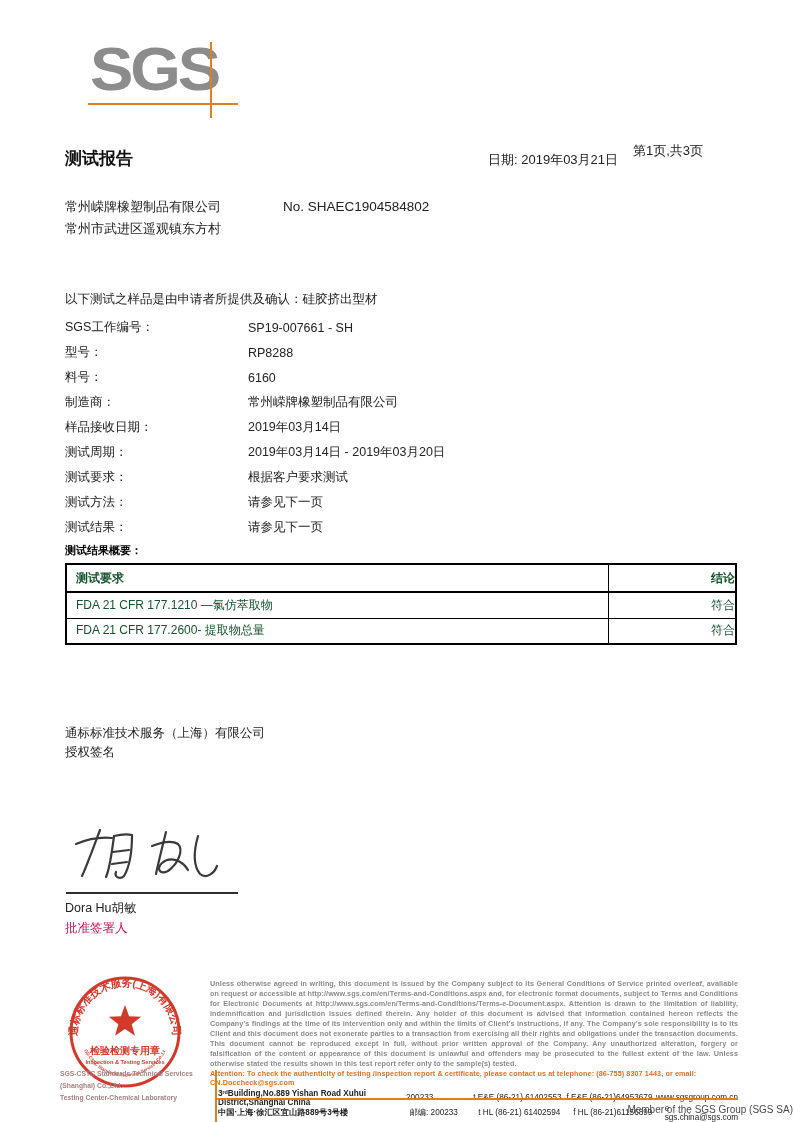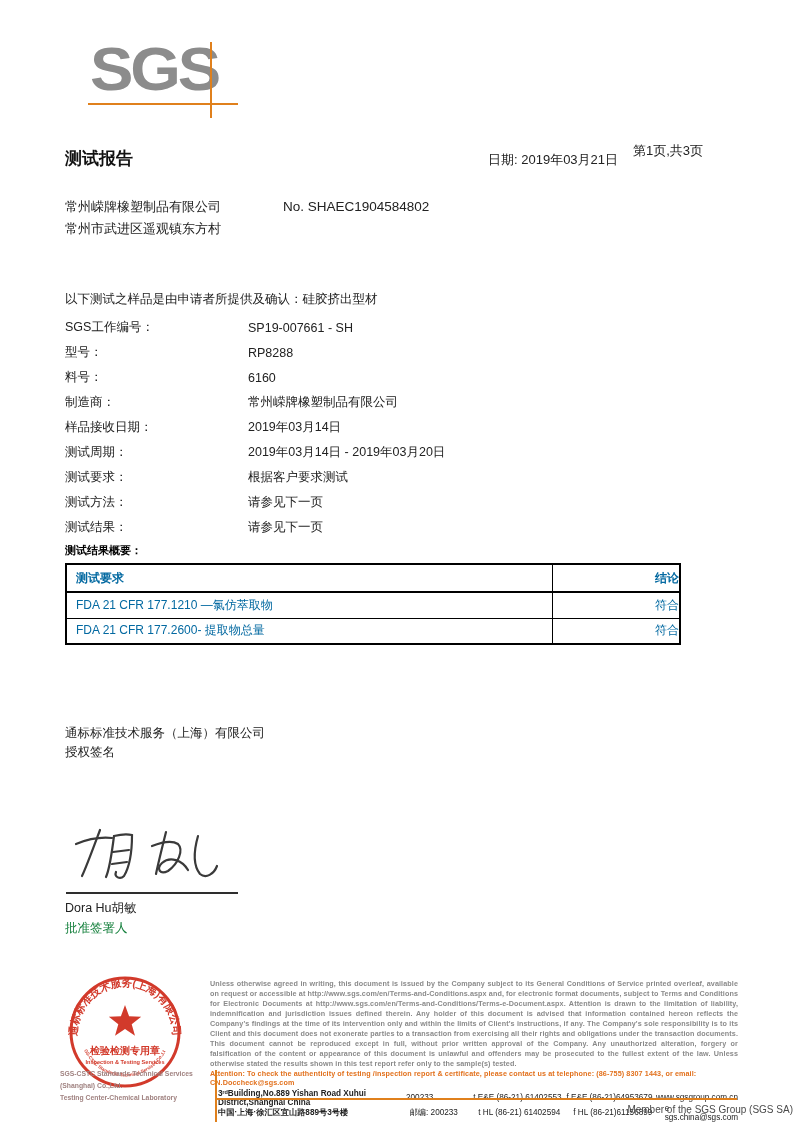"测试要求" .summary-table { color: #0369a1 -> #14532d; width: 616px -> 672px }
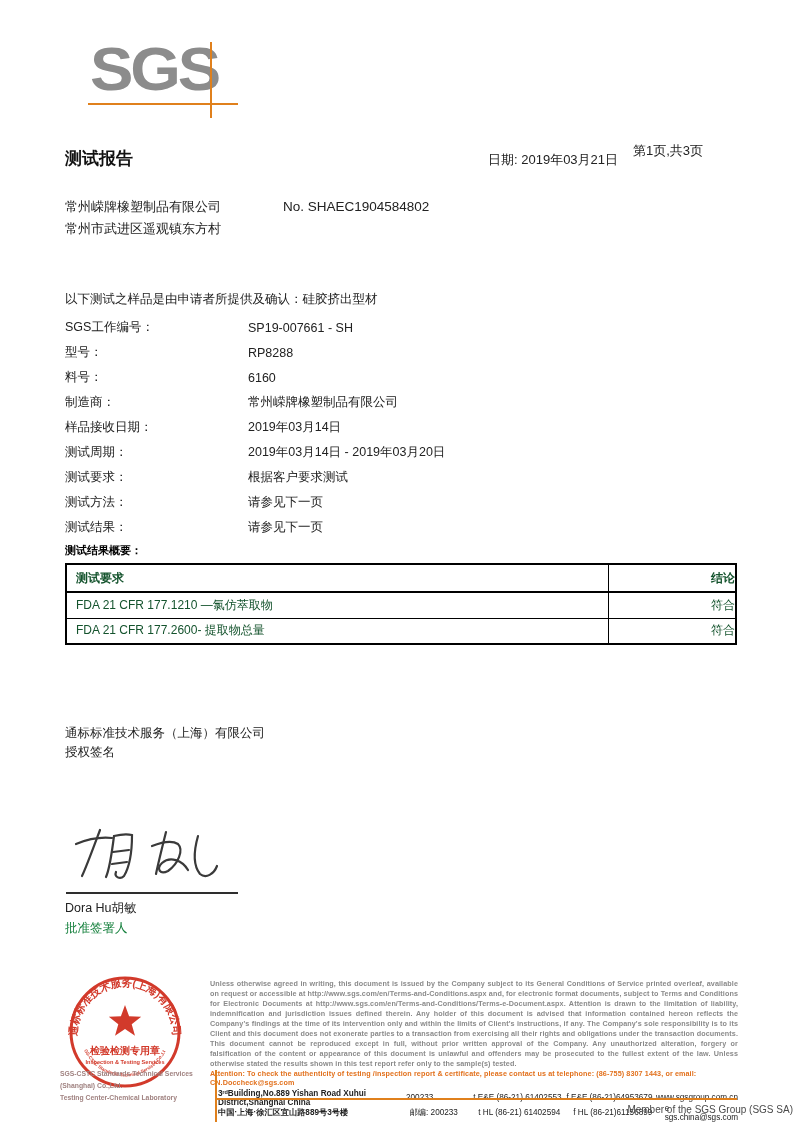"批准签署人" .sig-title { color: #15803d -> #be185d }
